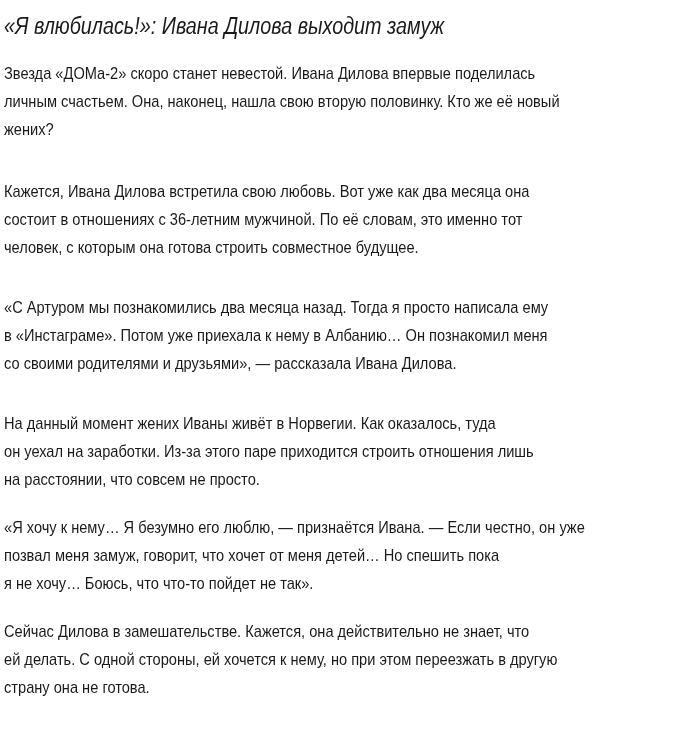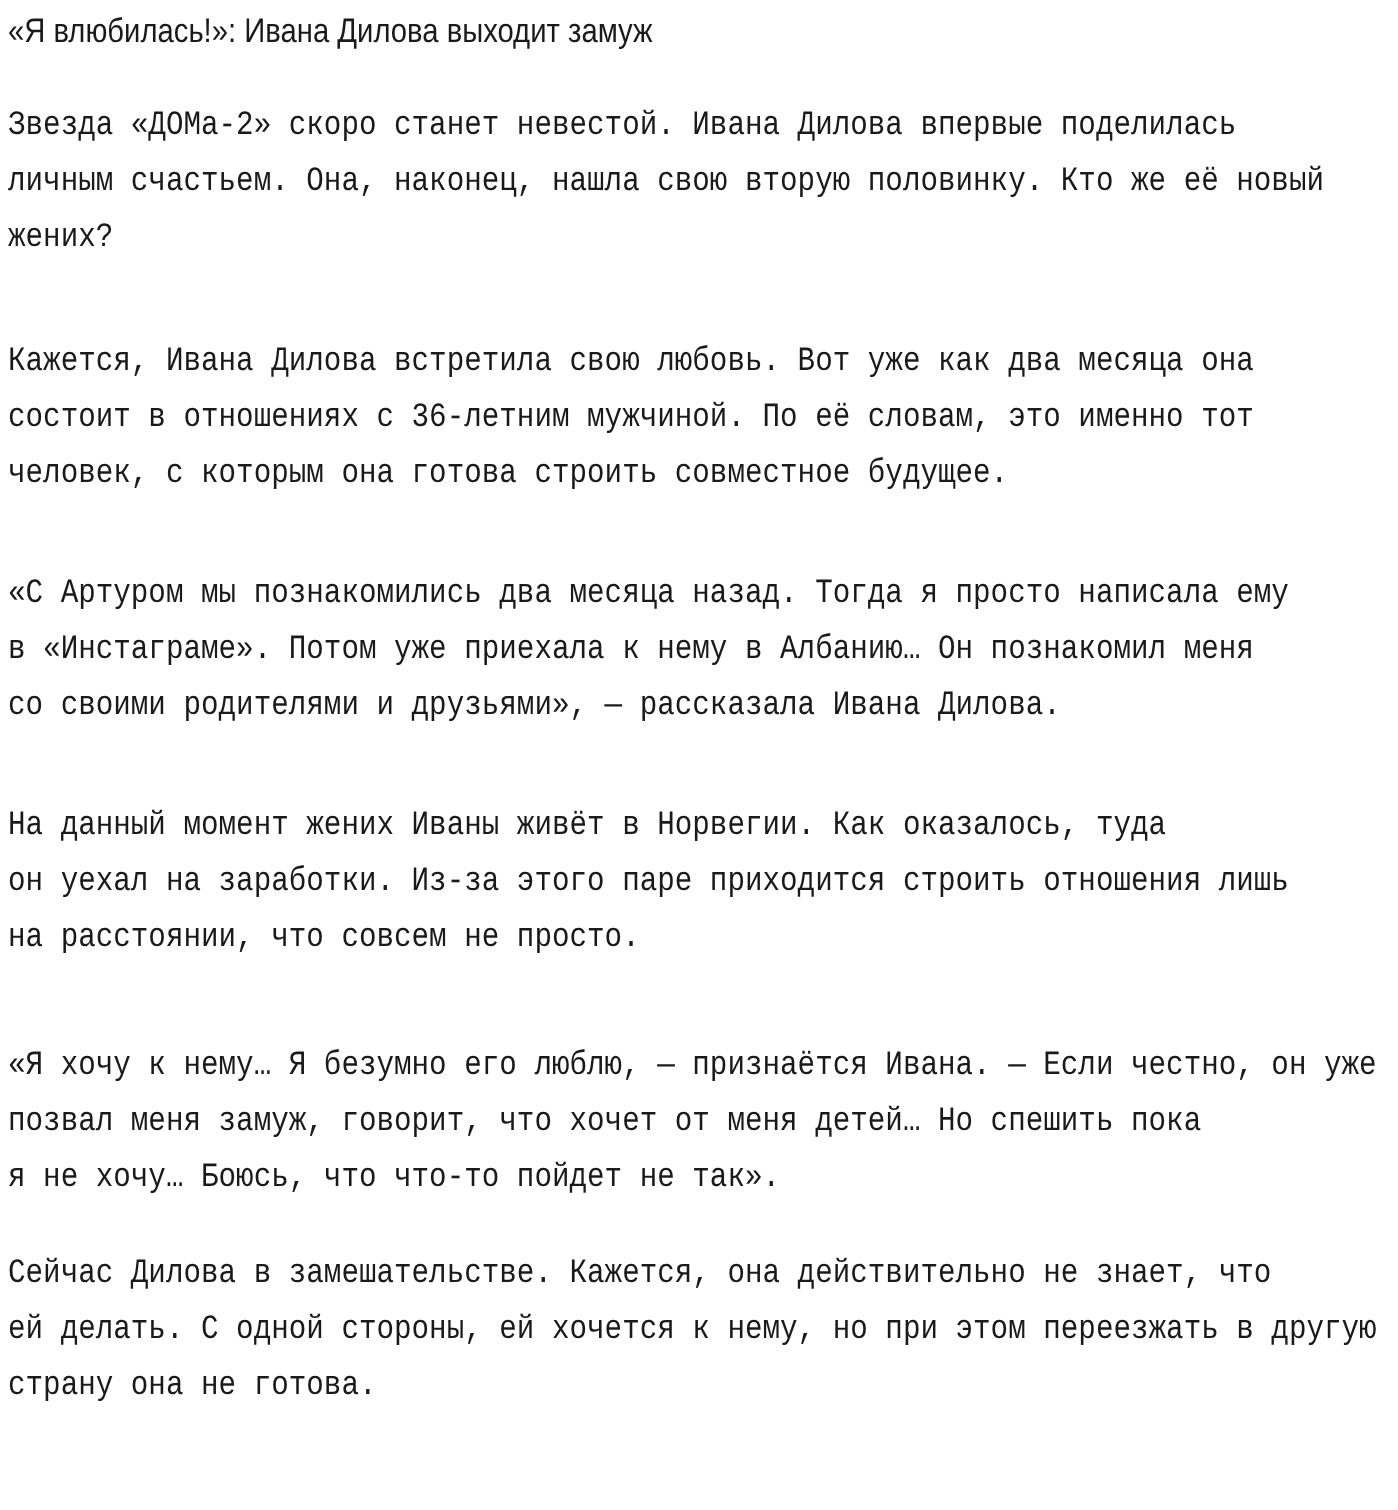"«Я влюбилась!»: Ивана Дилова выходит" .title { font-size: 17px -> 23px; font-style: none -> italic; padding-top: 2px -> 12px }
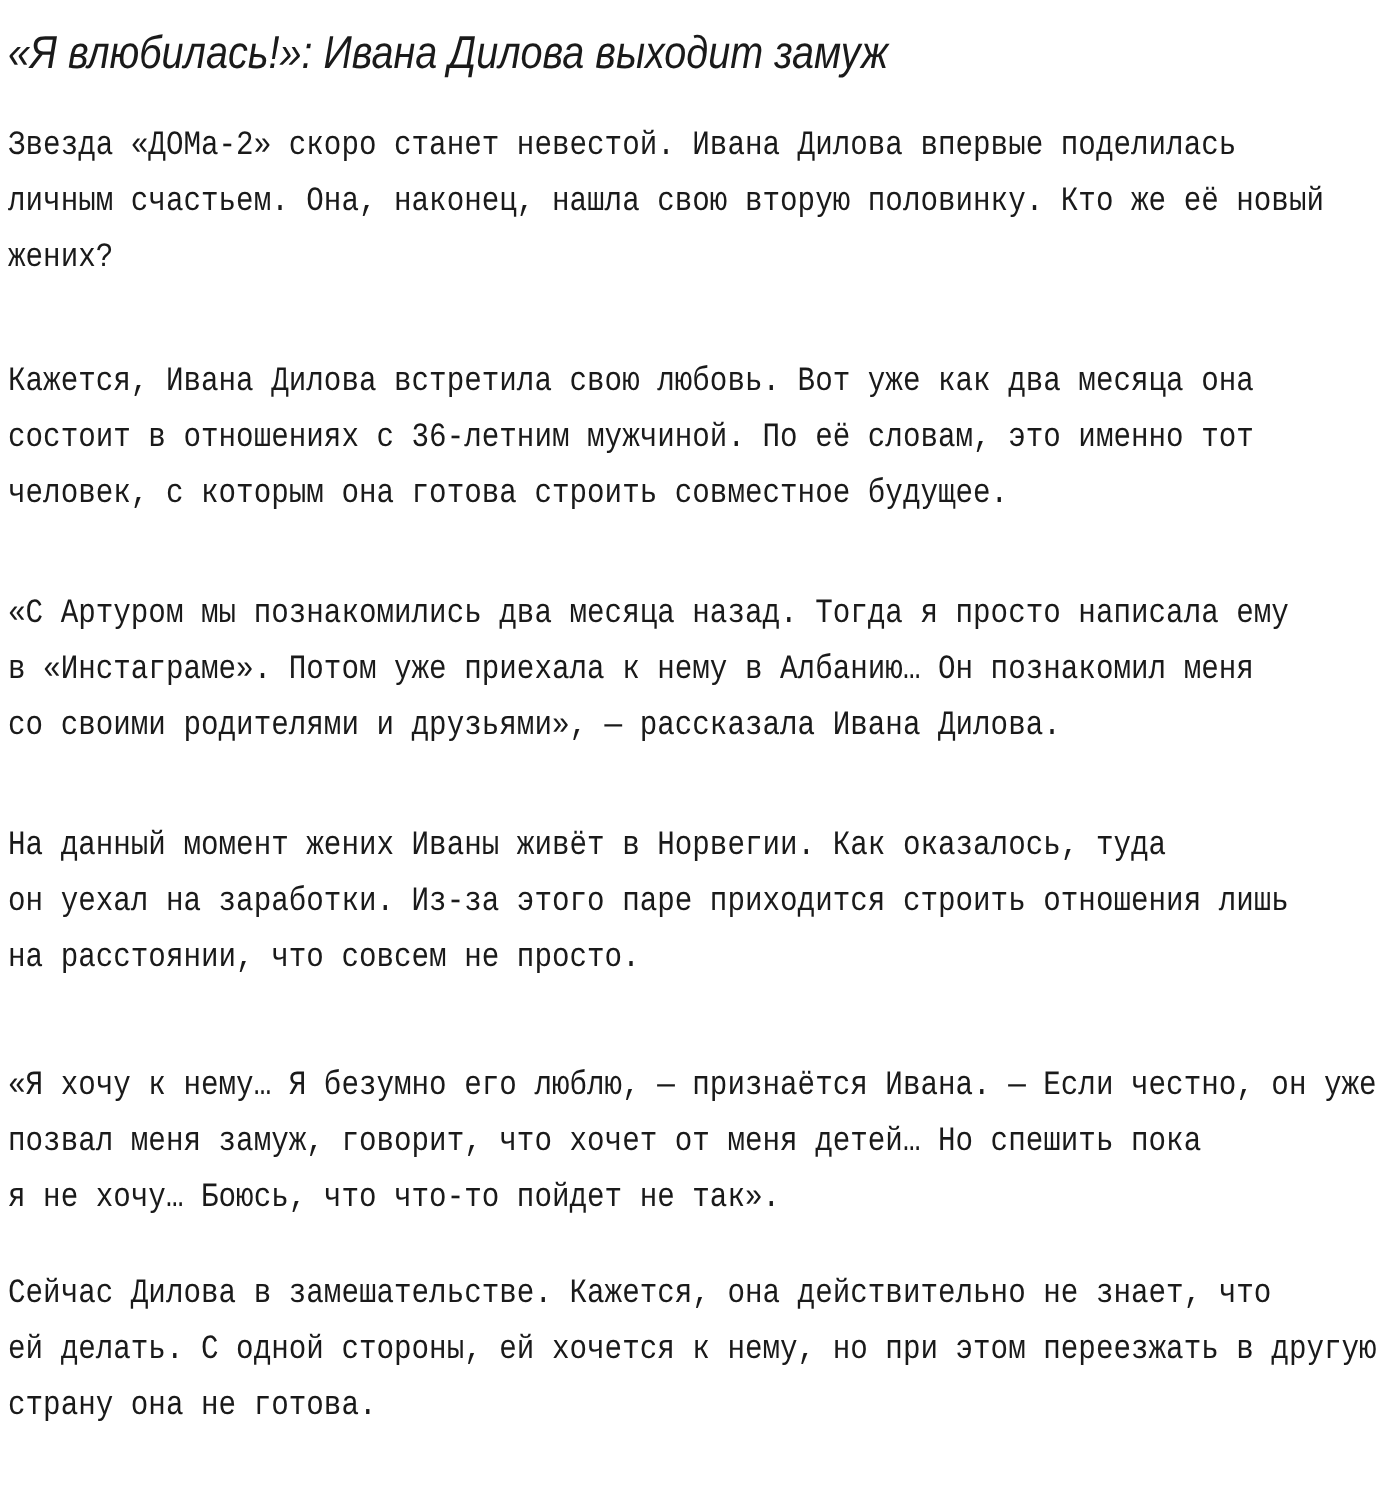"Звезда «ДОМа-2» скоро станет невестой." .para { font-family: Liberation Mono, monospace -> none }
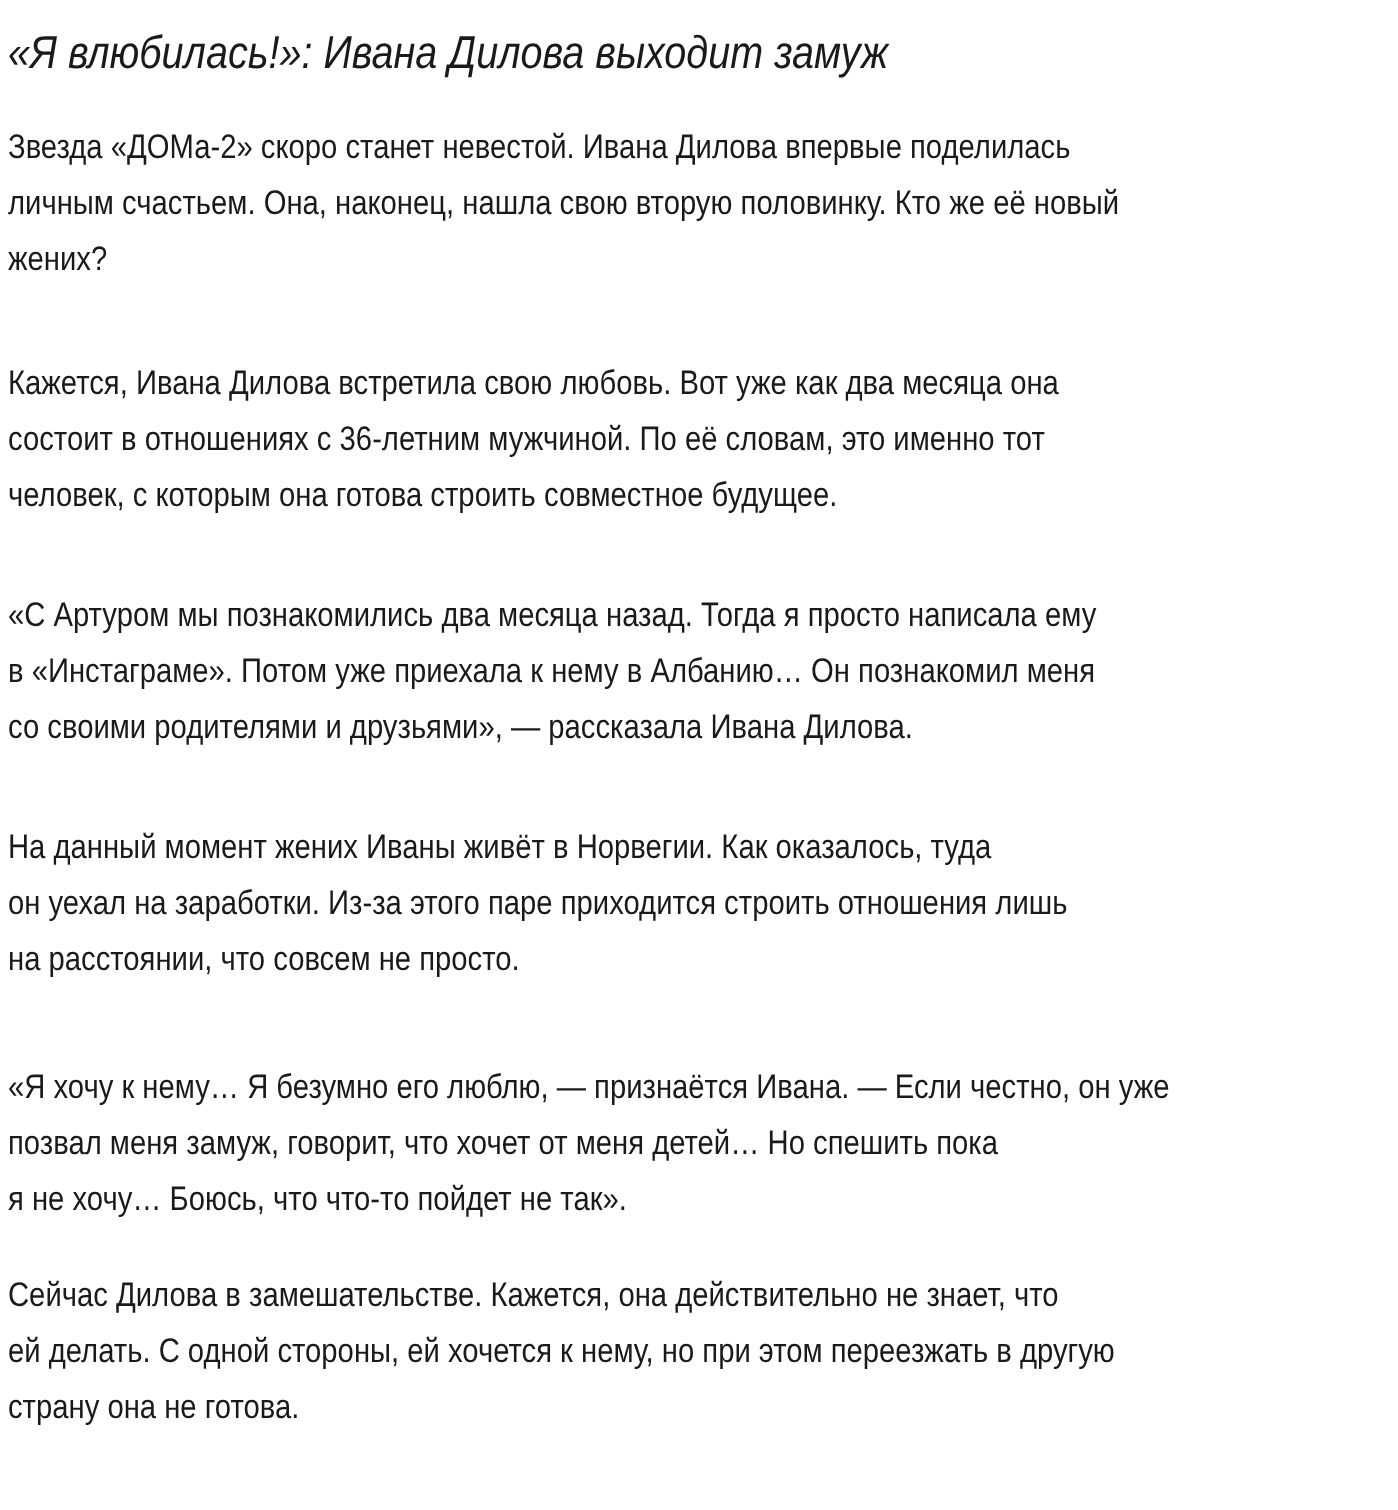"«Я хочу к нему… Я" p.para { margin-top: 36px -> 20px }
